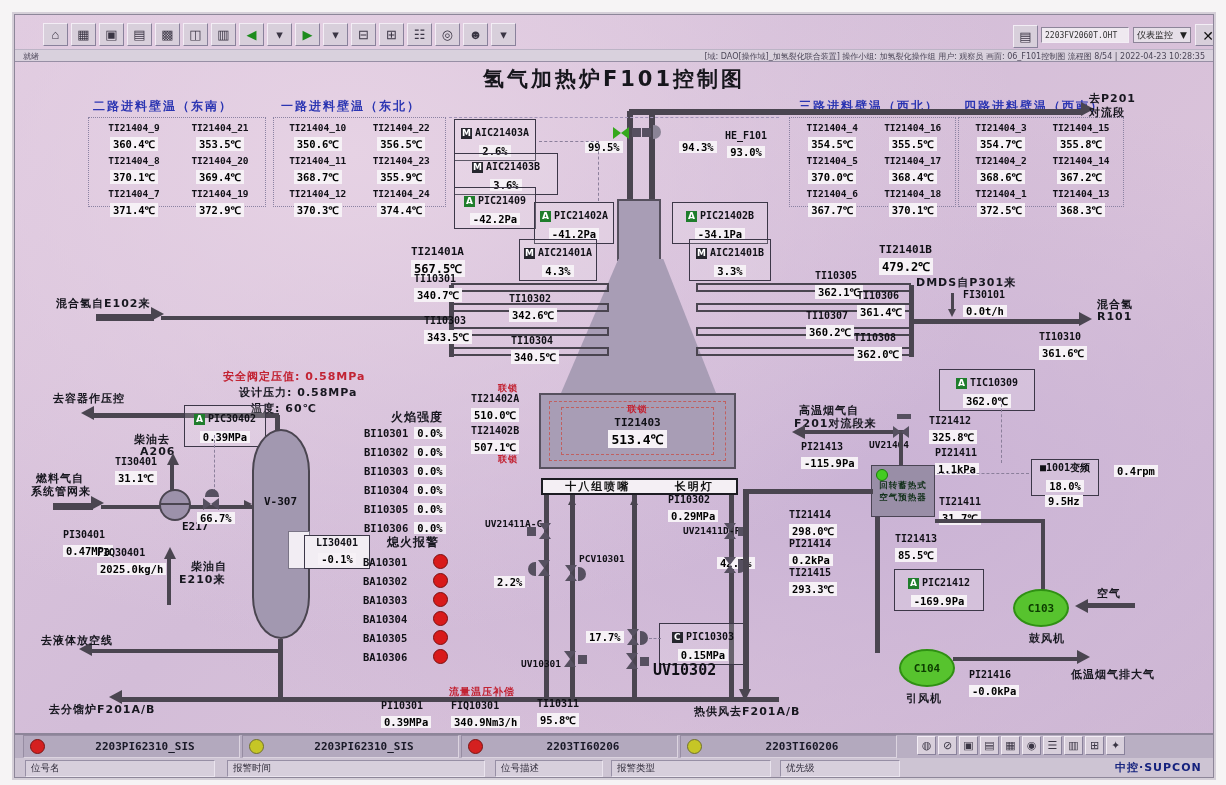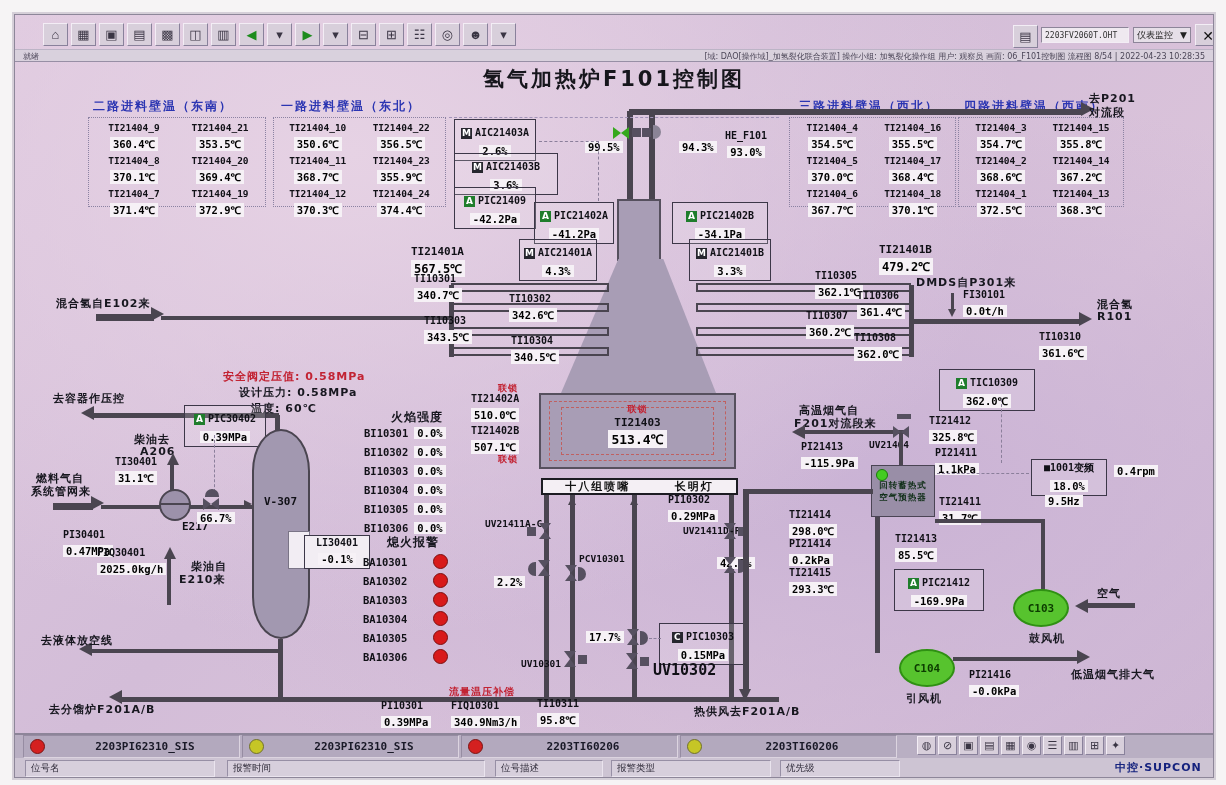"■1001变频" div.a { width: 76px -> 68px }
